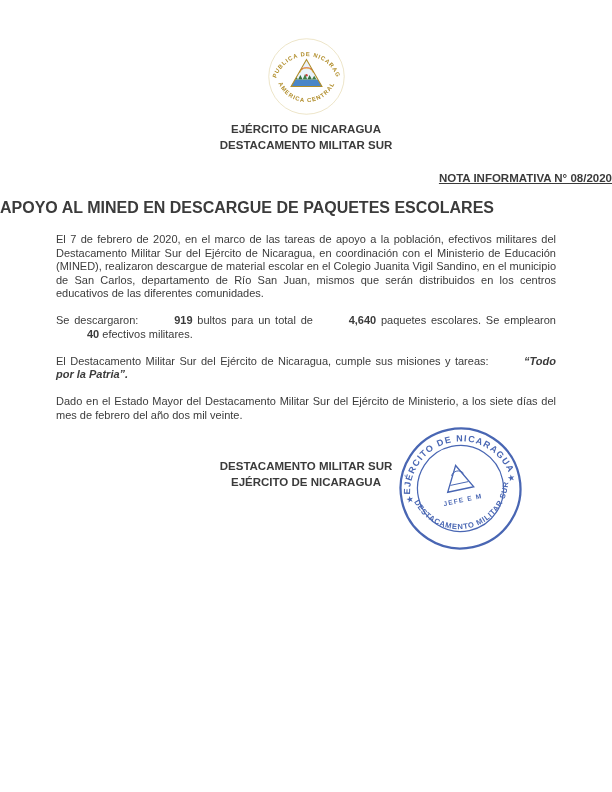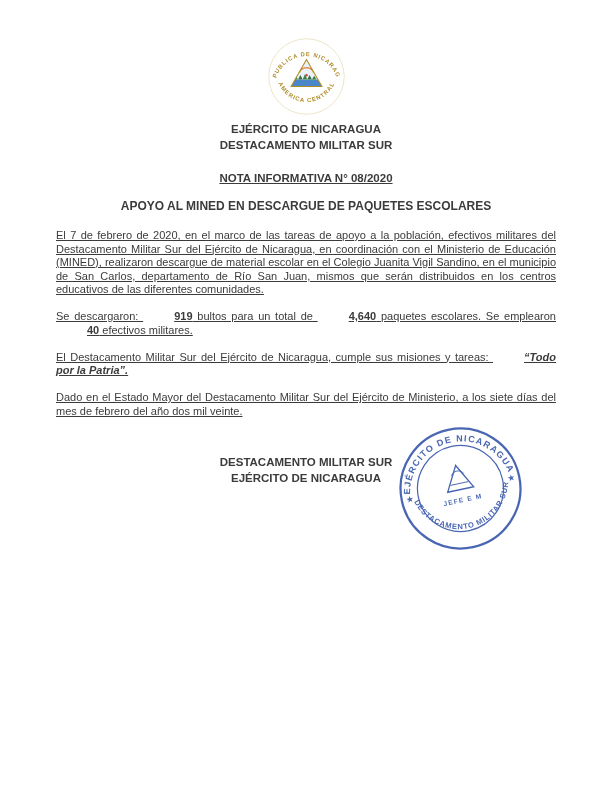"NOTA INFORMATIVA N° 08/2020" .nota { text-align: center -> right }
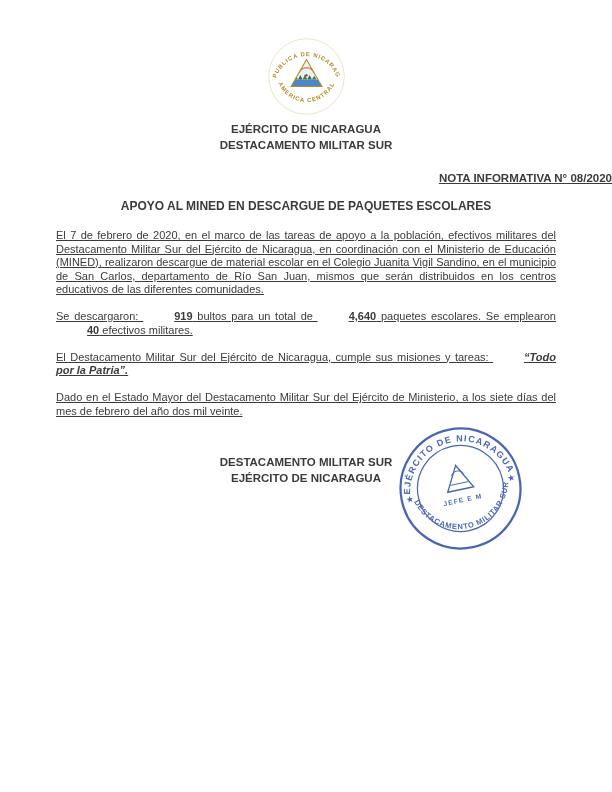"APOYO AL MINED EN DESCARGUE" .subject { font-size: 12px -> 16px; text-align: center -> none }
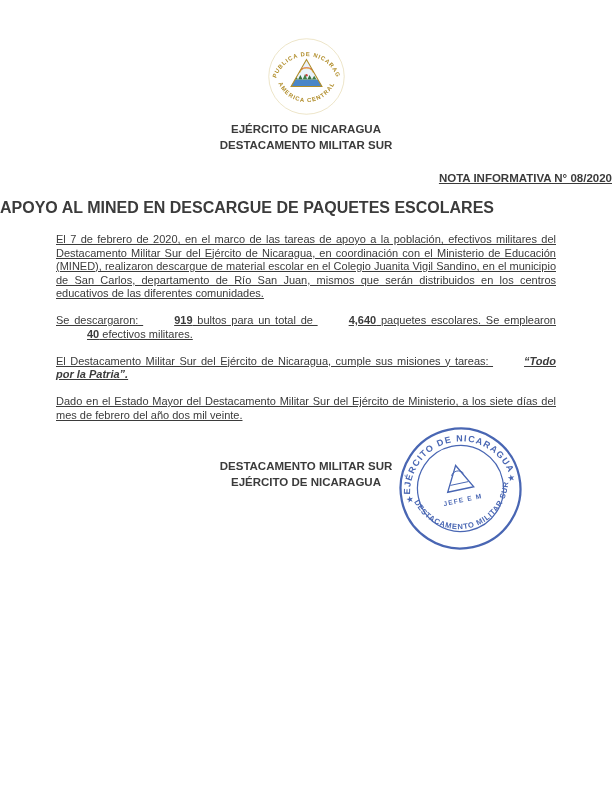"El 7 de febrero de" p.par { text-decoration: underline -> none }
